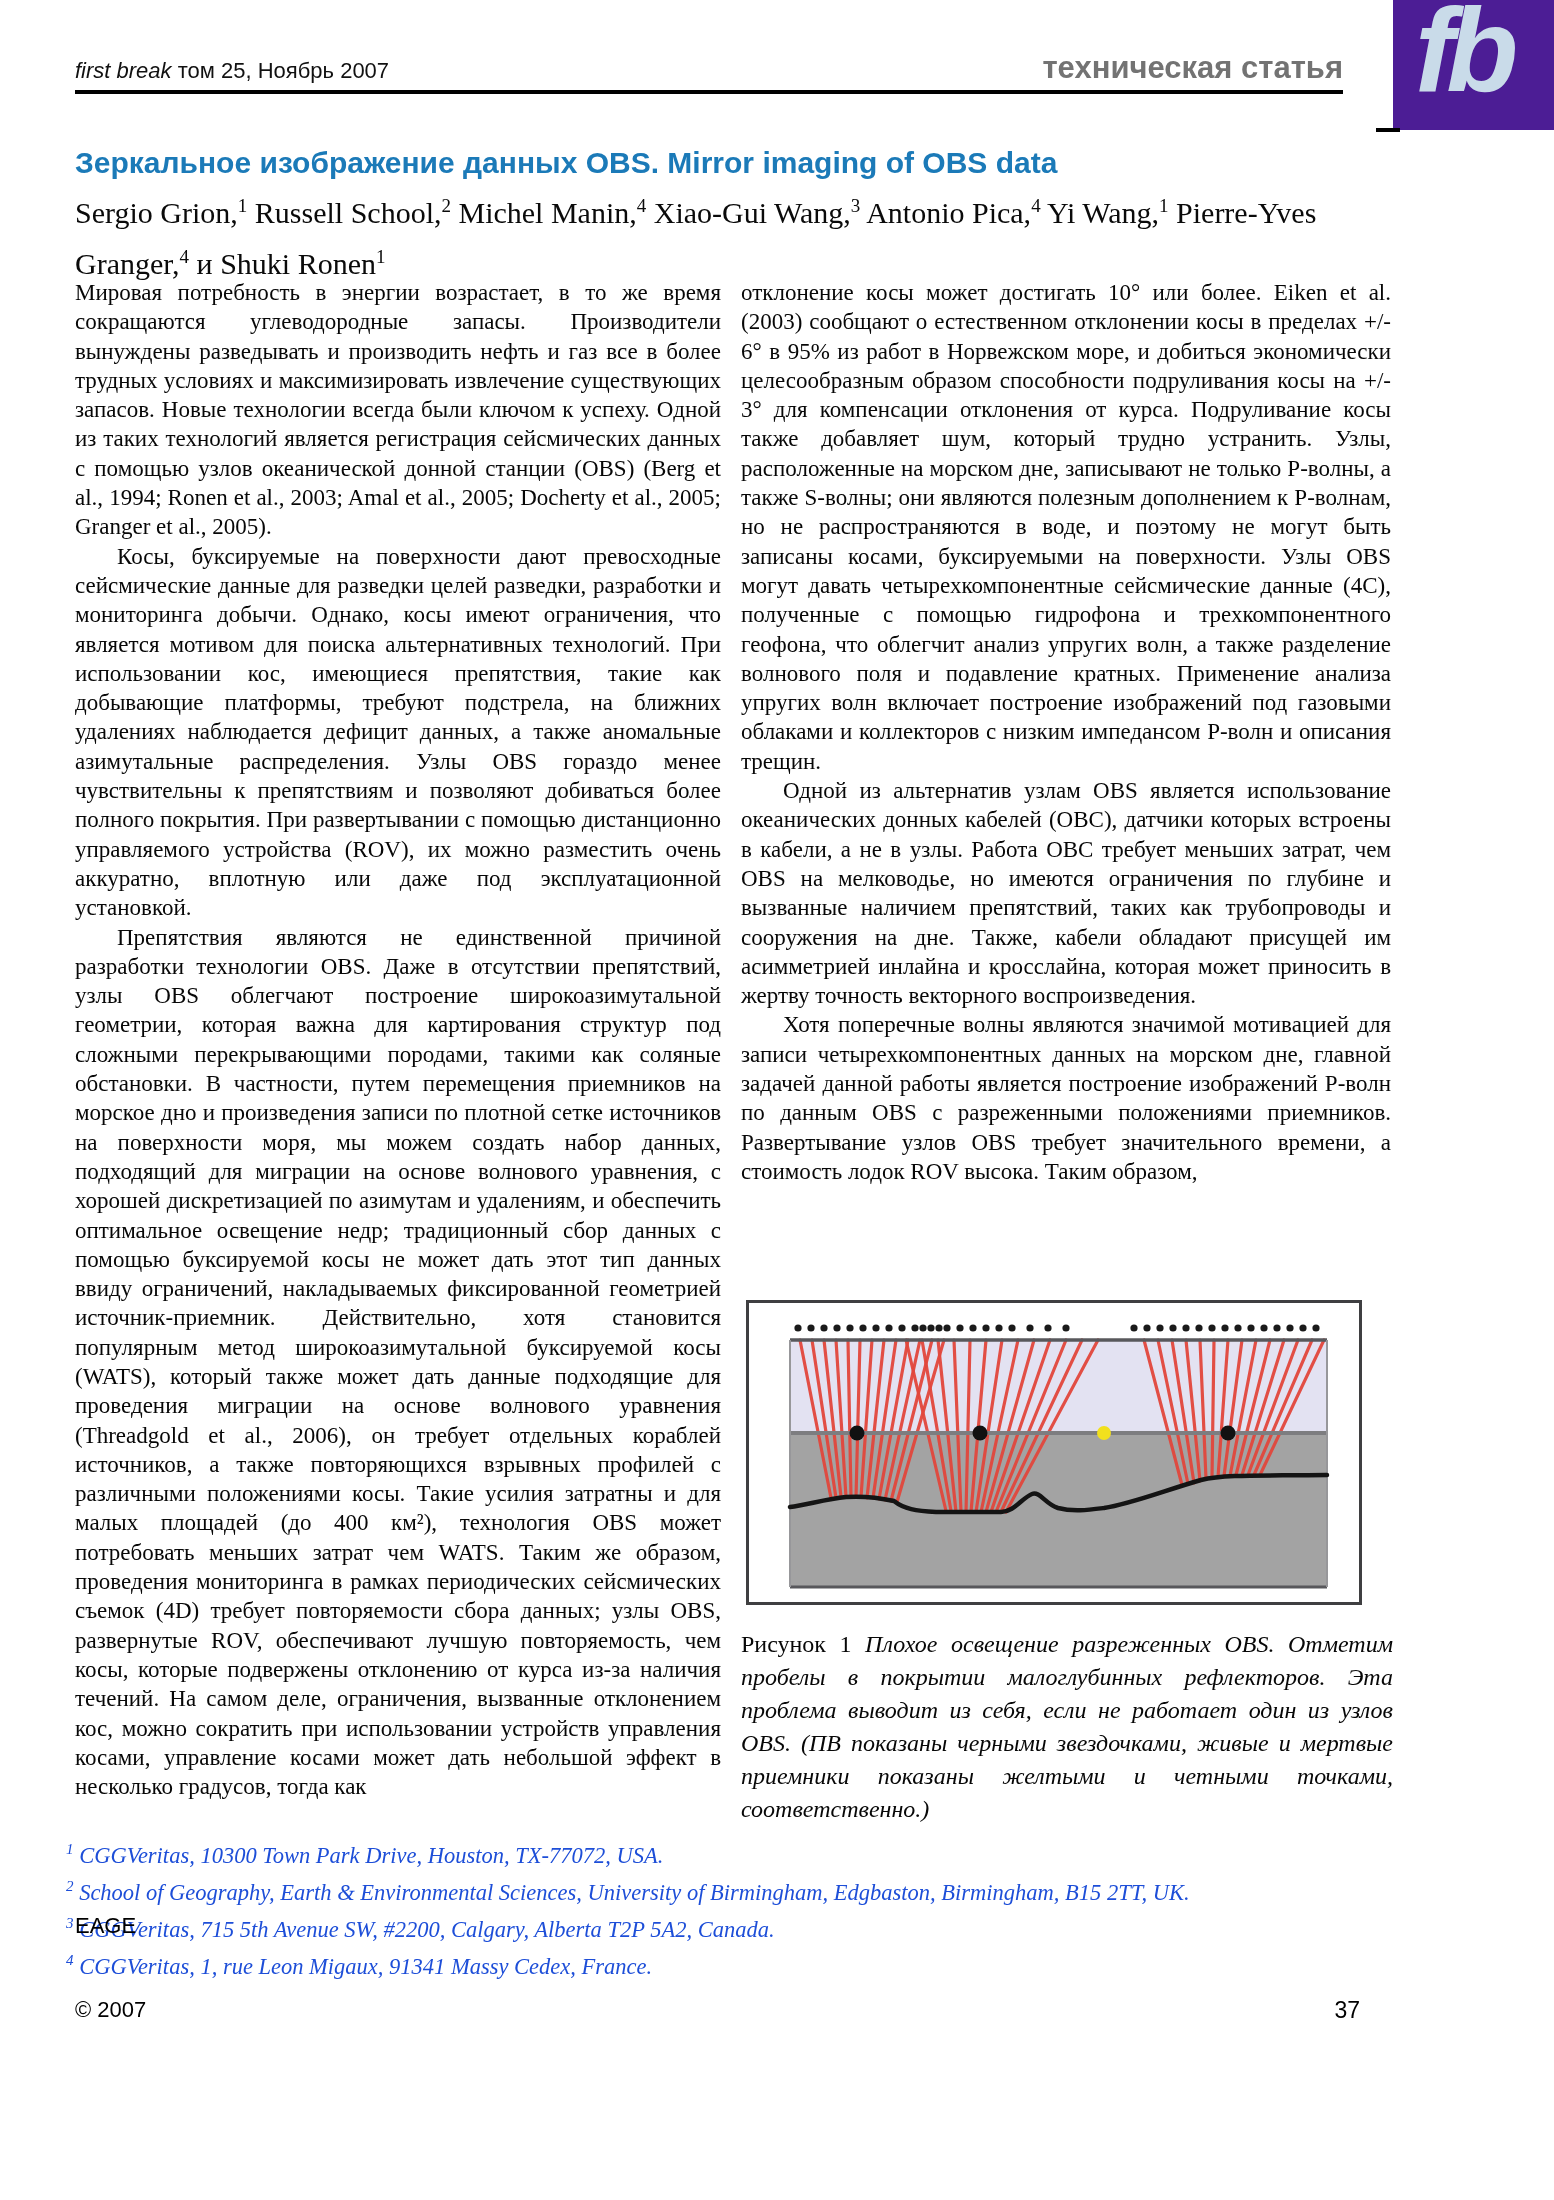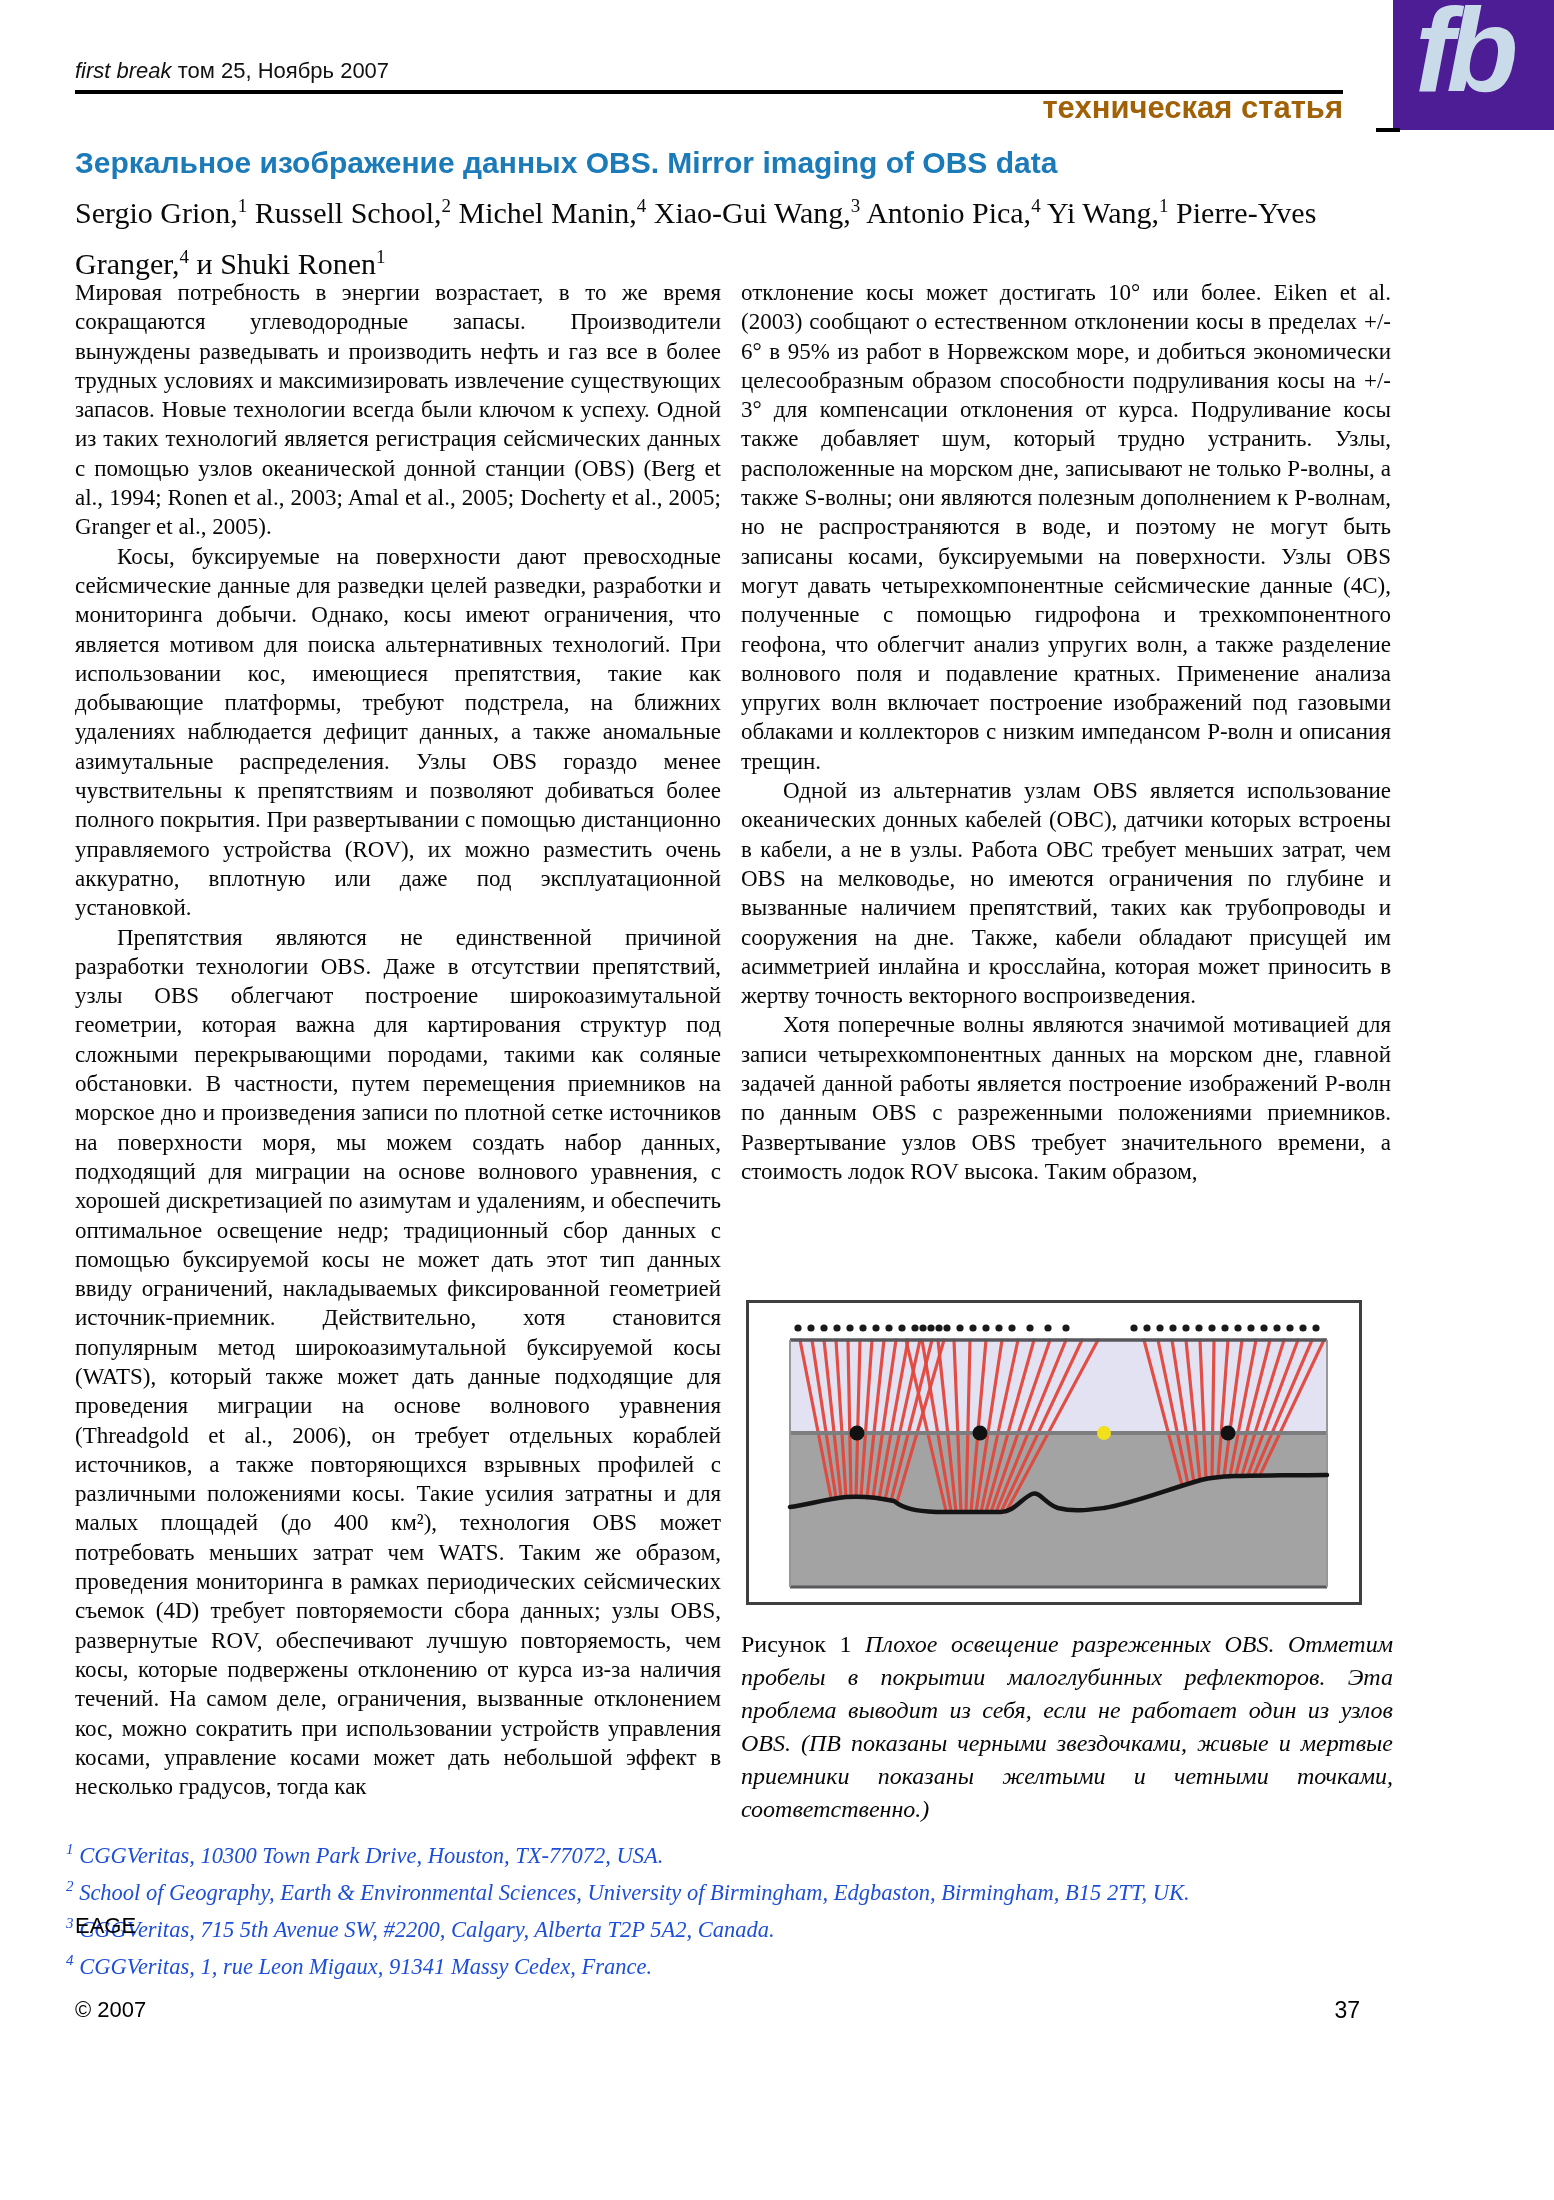"техническая статья" .hdr-right { color: #a16207 -> #737373; margin-top: 40px -> none }
